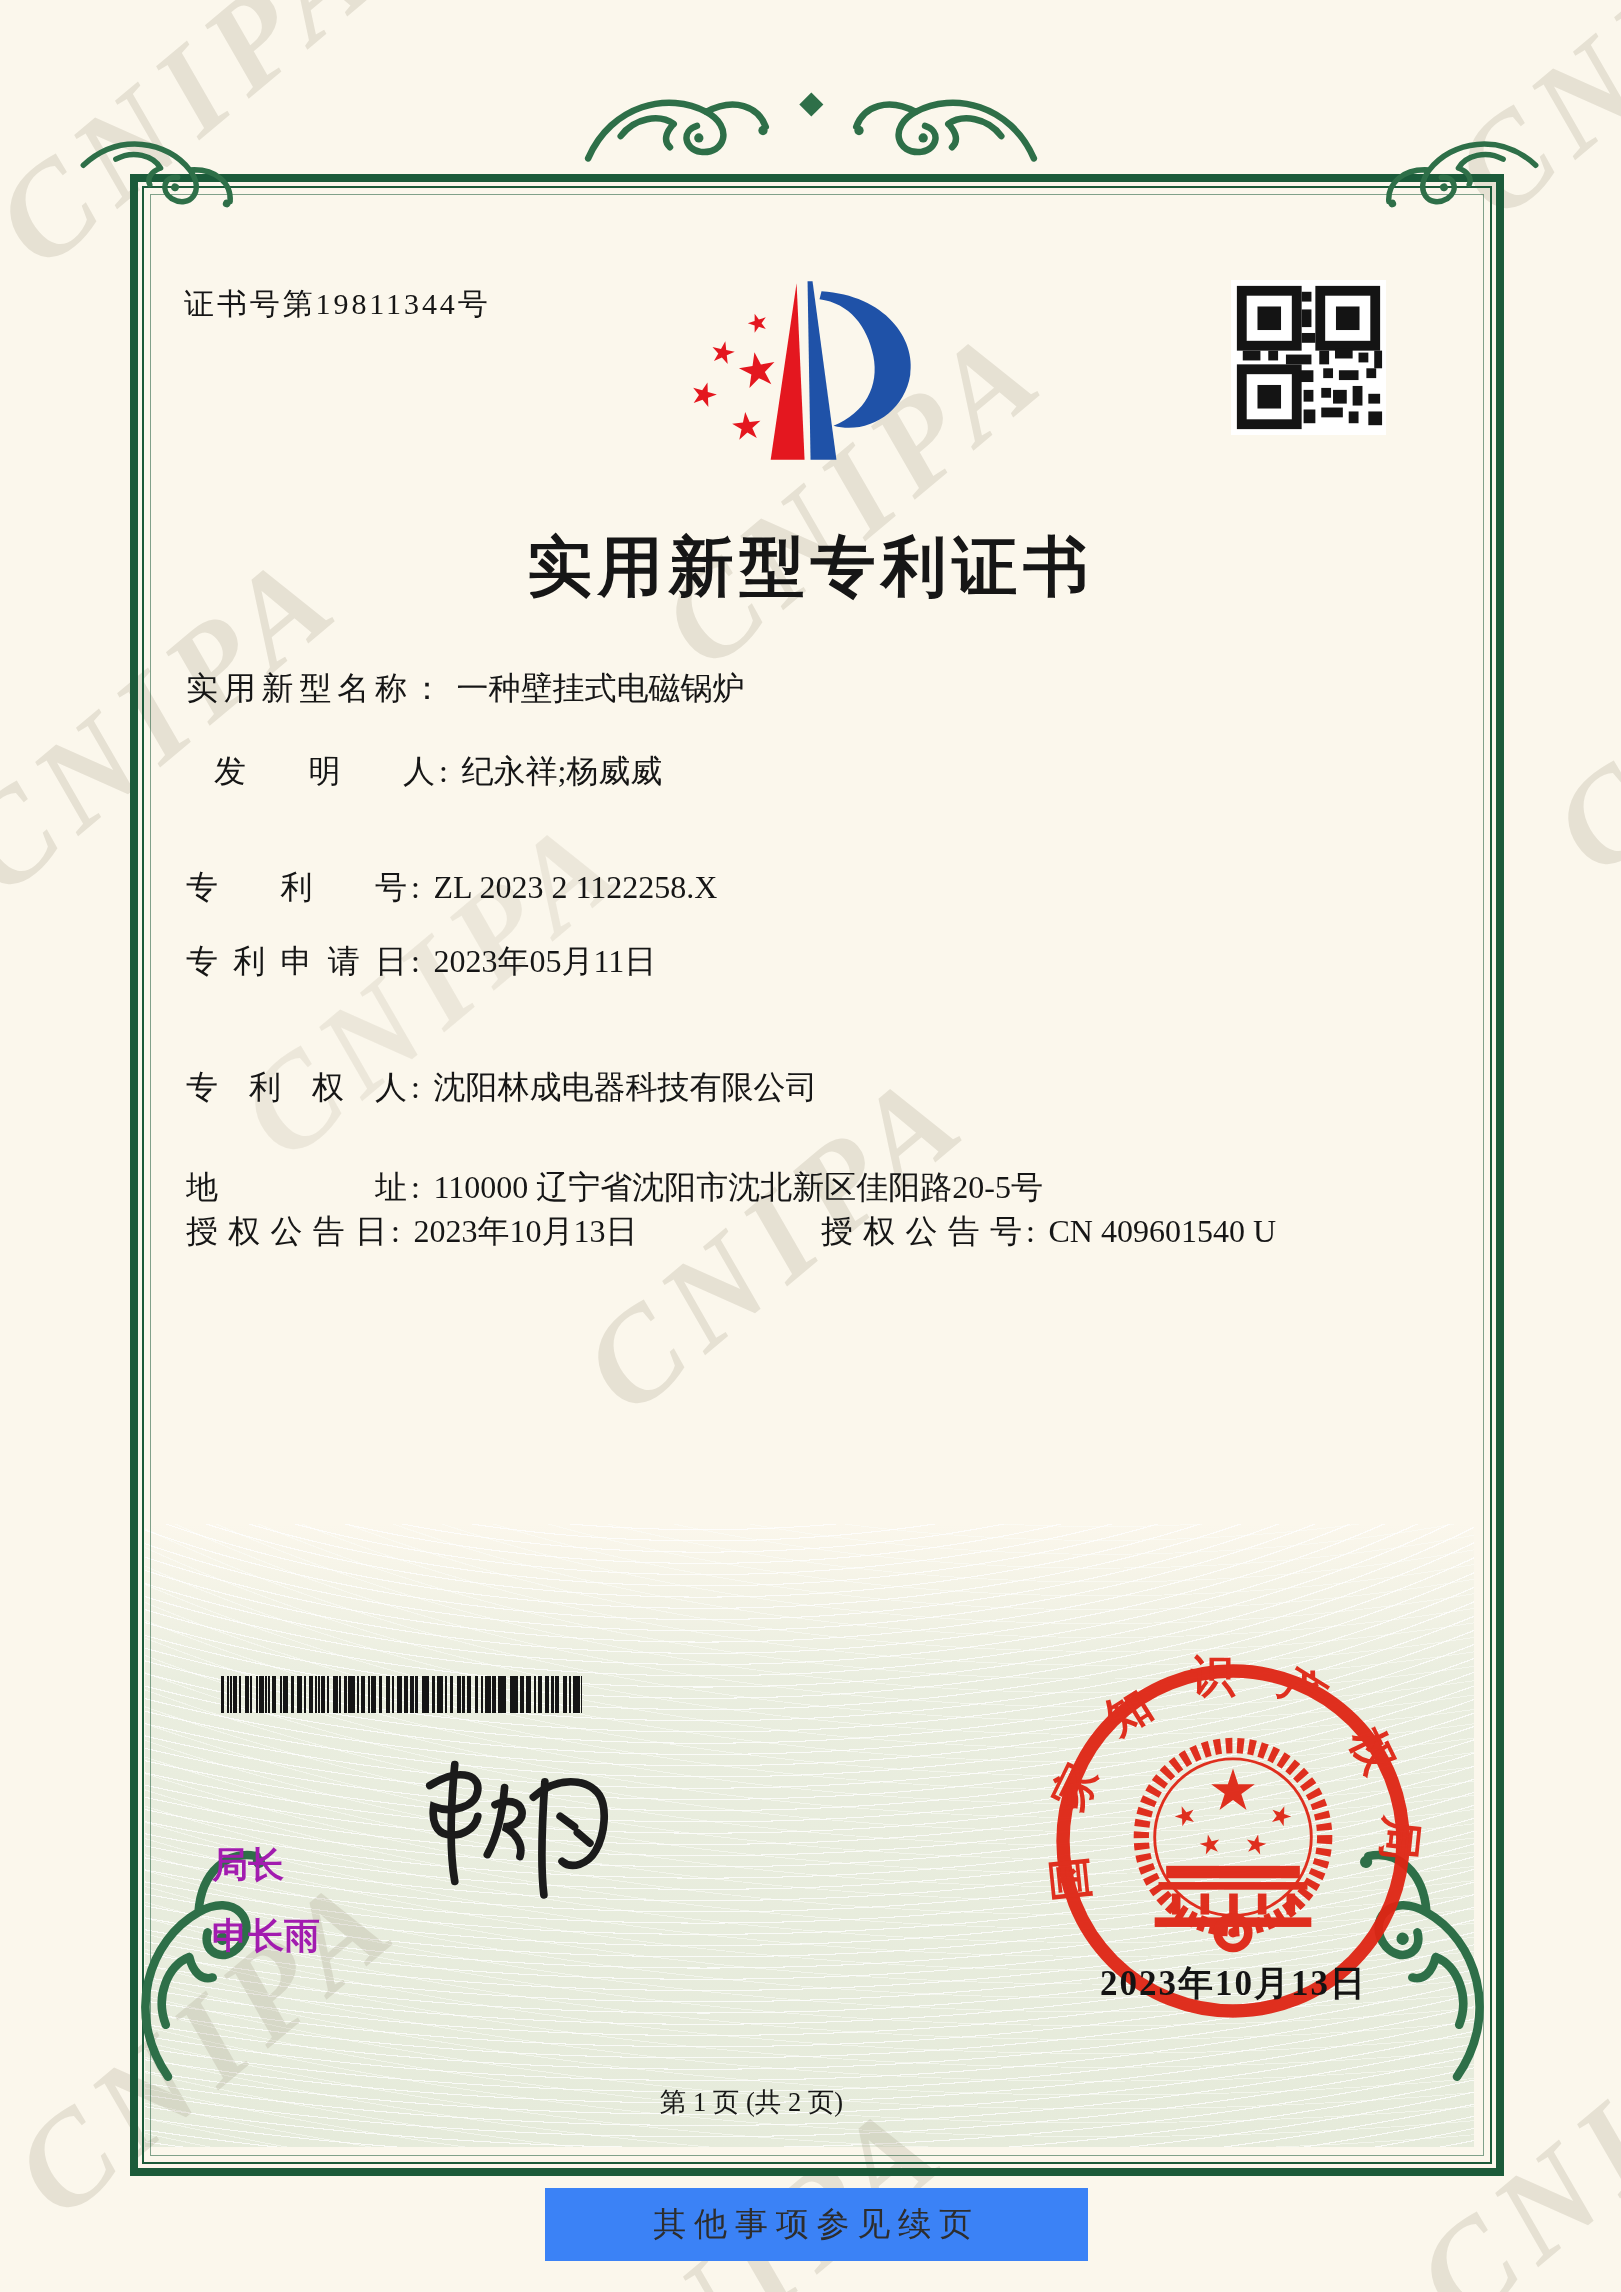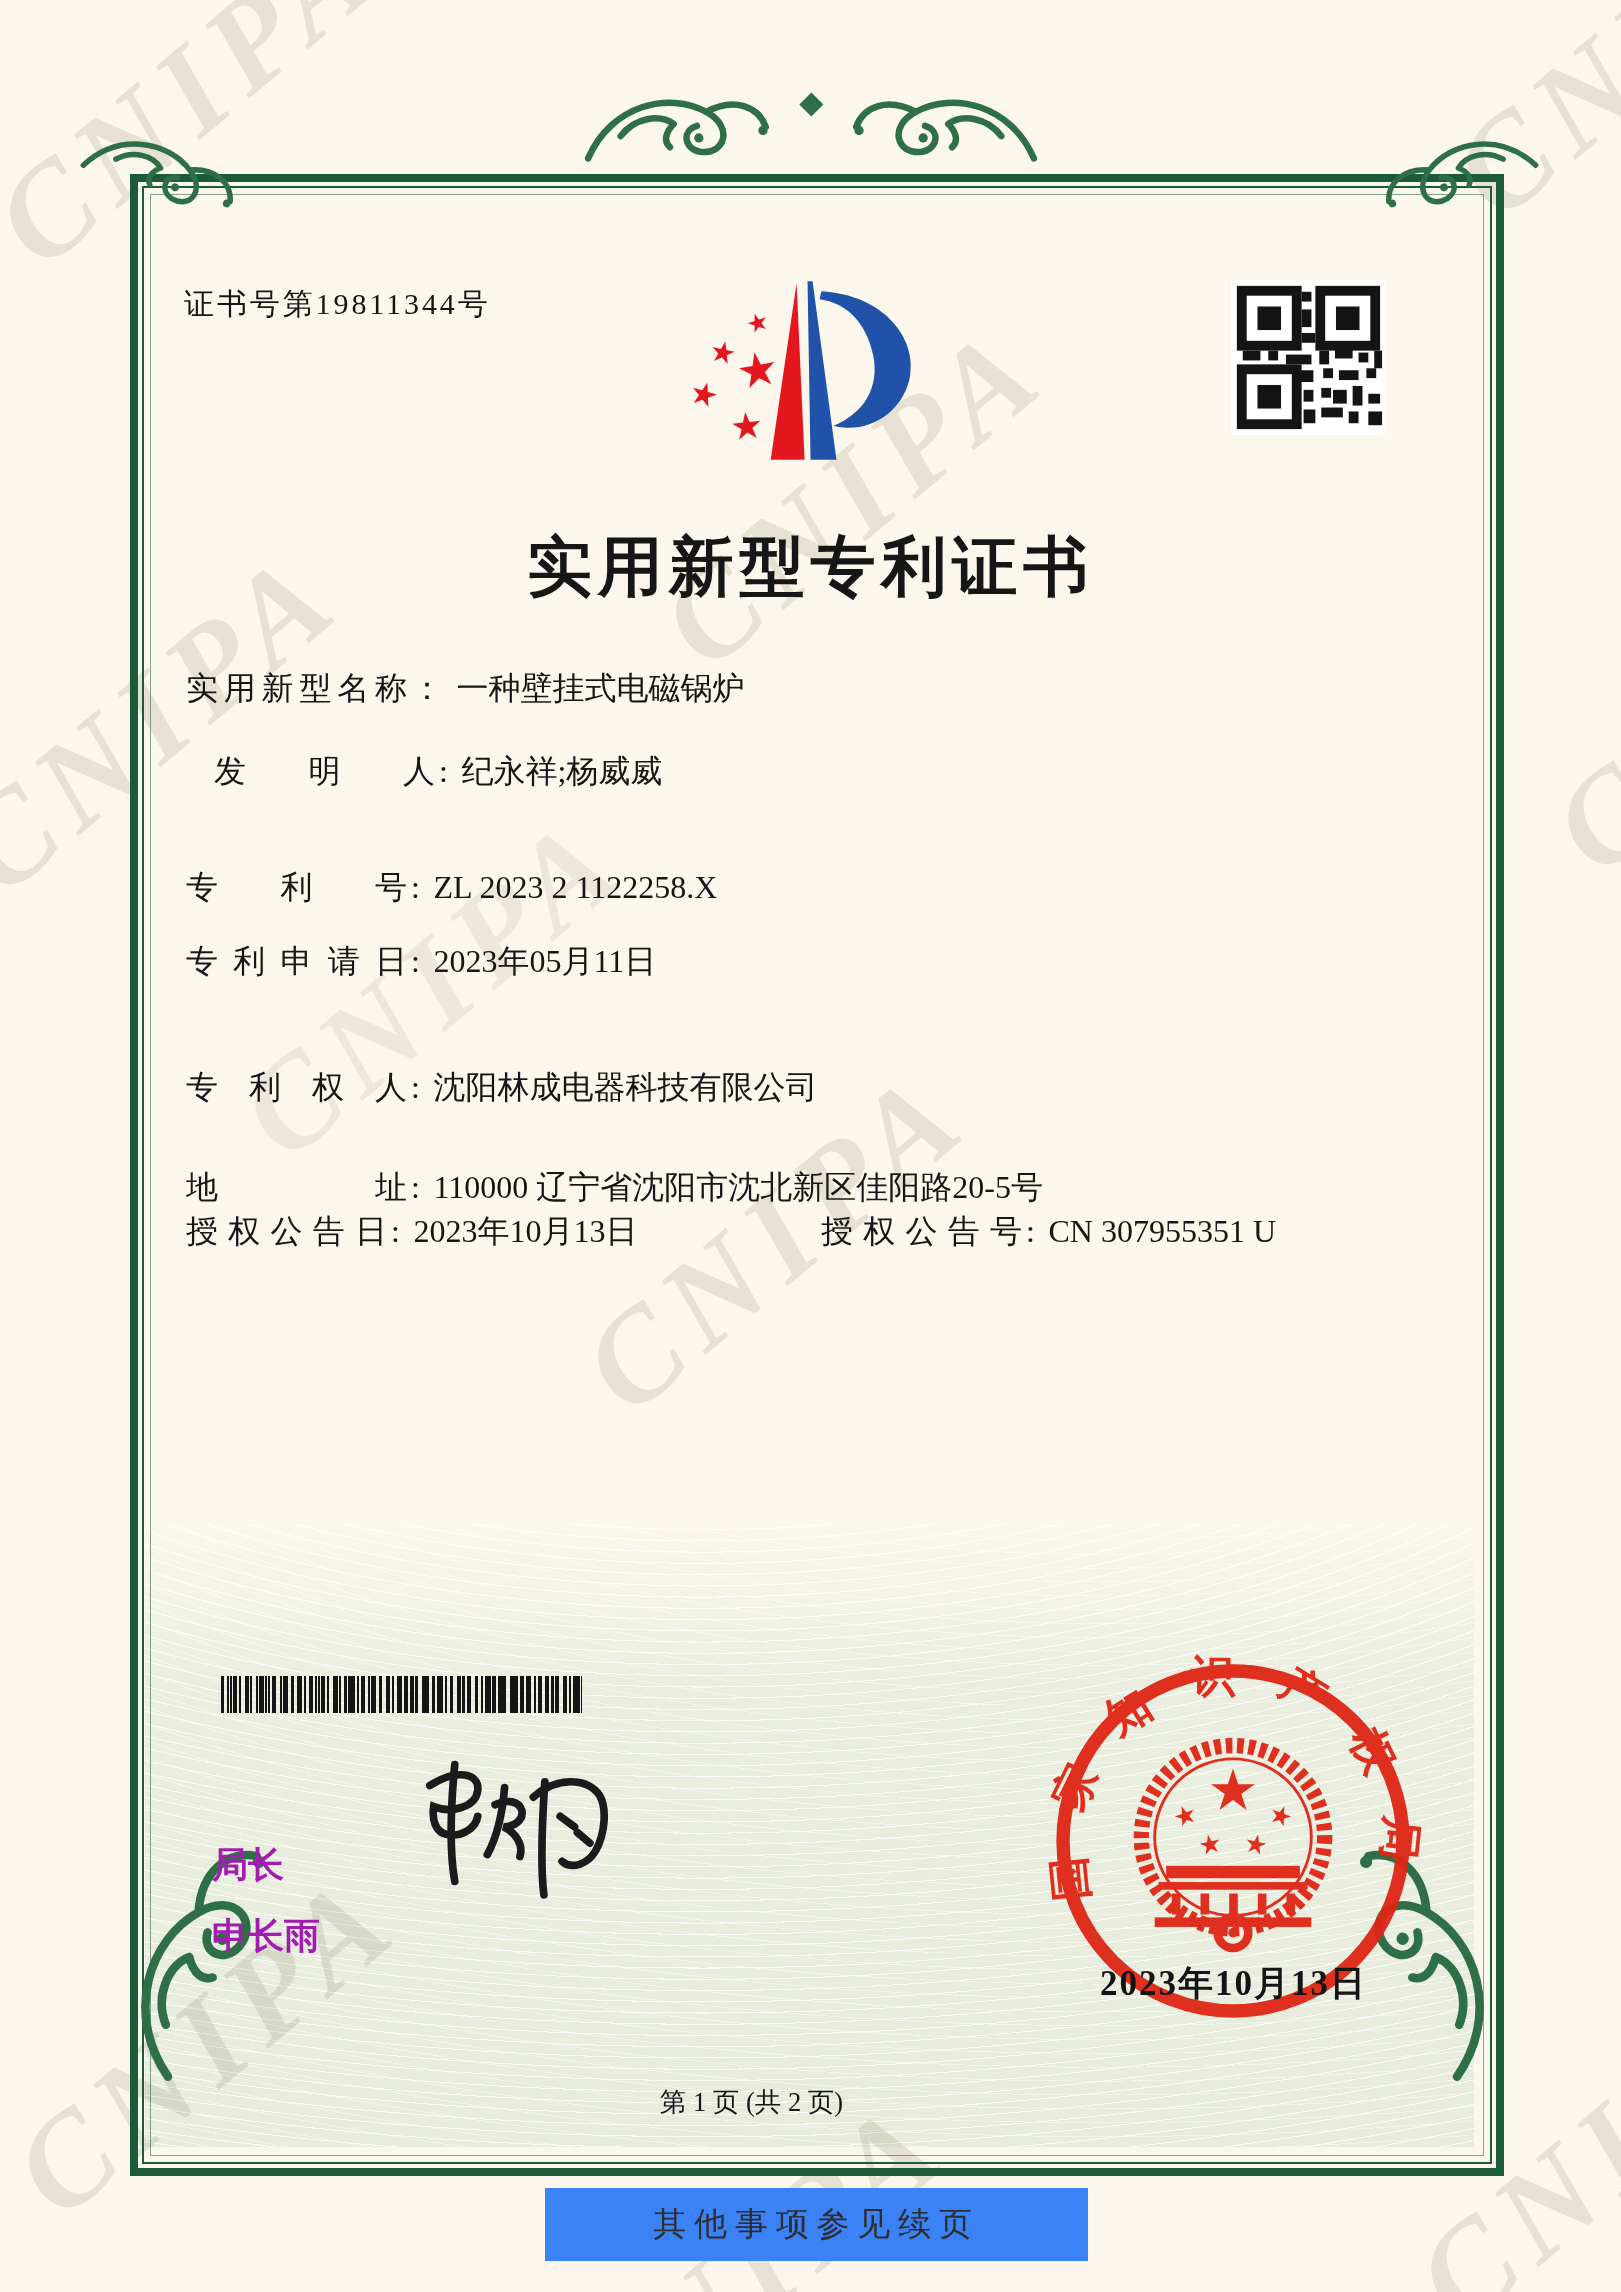"CN 307955351 U" span { text: 307955351 -> 409601540 }
